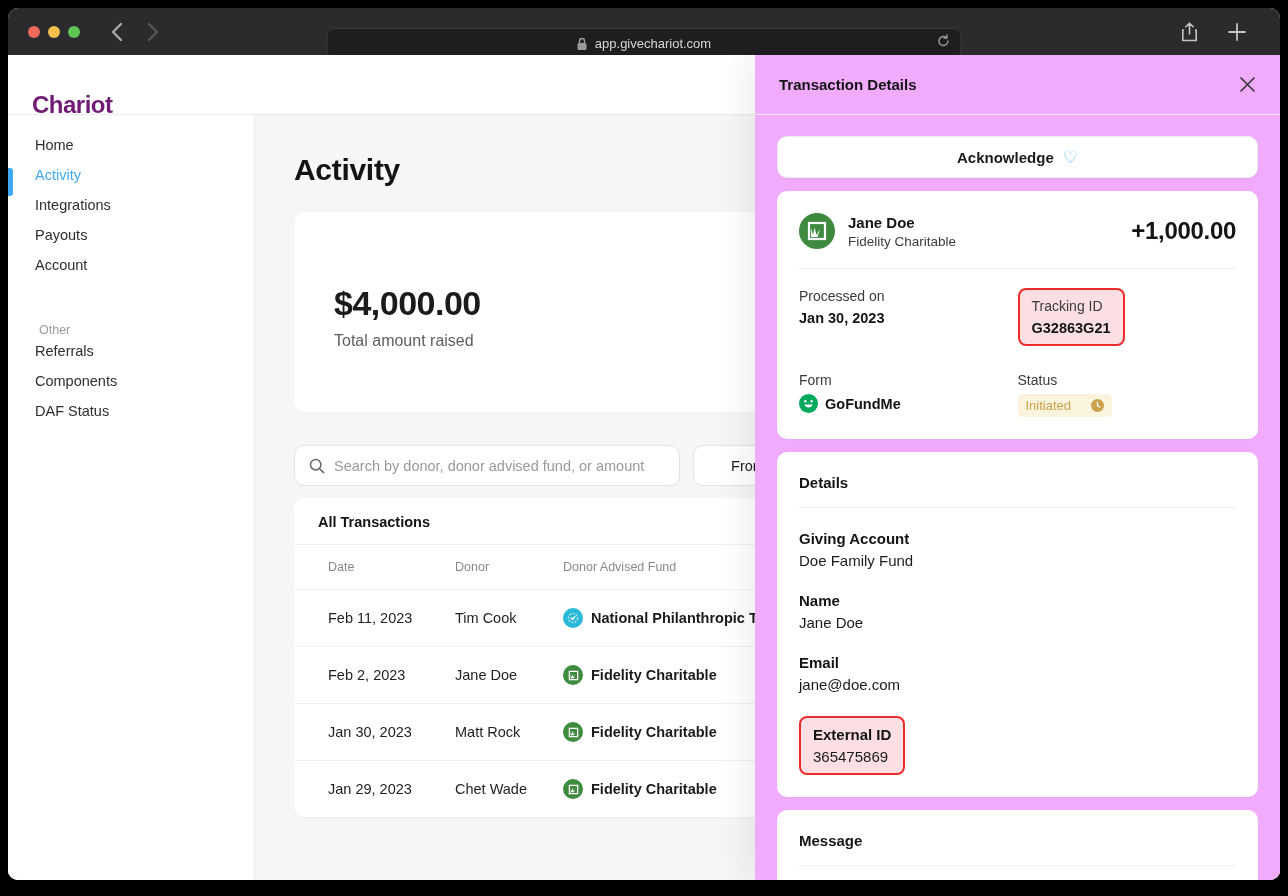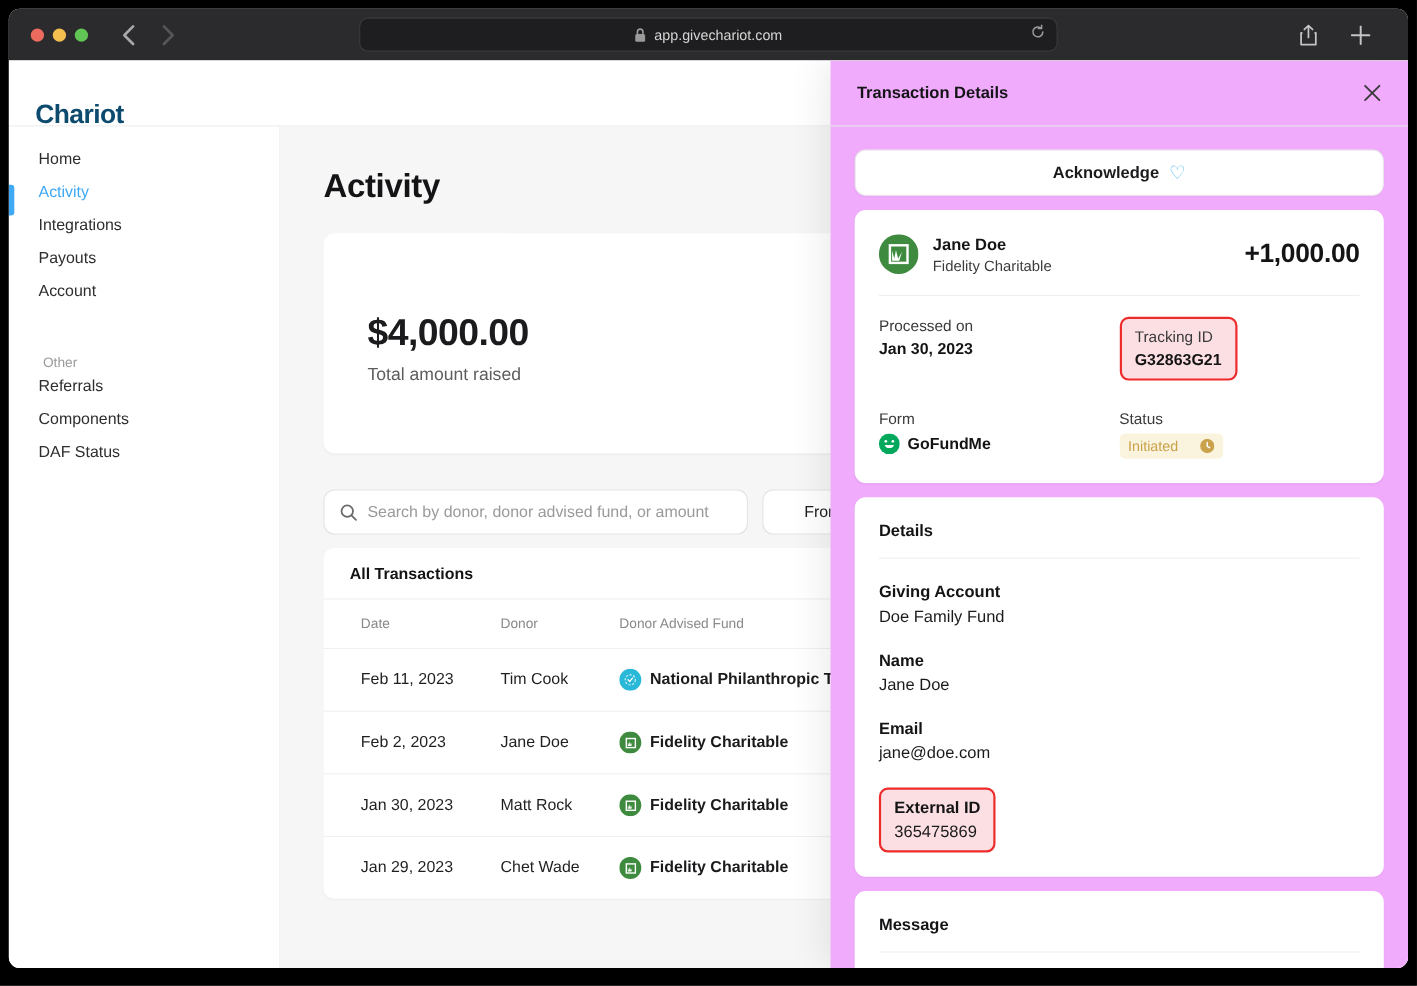"app.givechariot.com" .url-bar { top: 8px -> 20px }
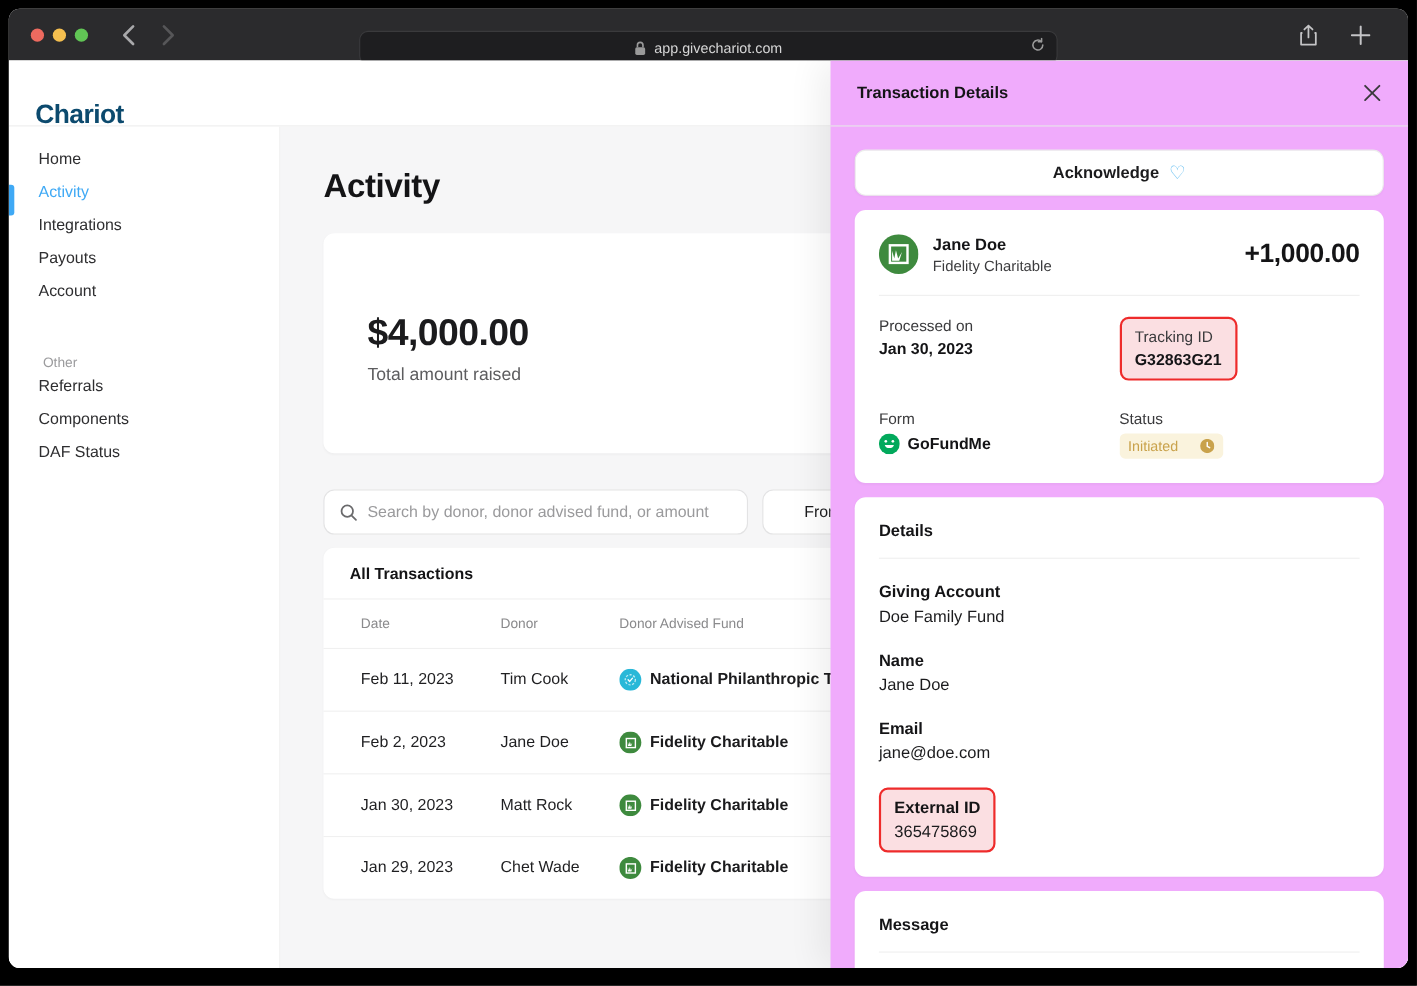"Chariot" .logo { color: #0c4a6e -> #701a75 }
